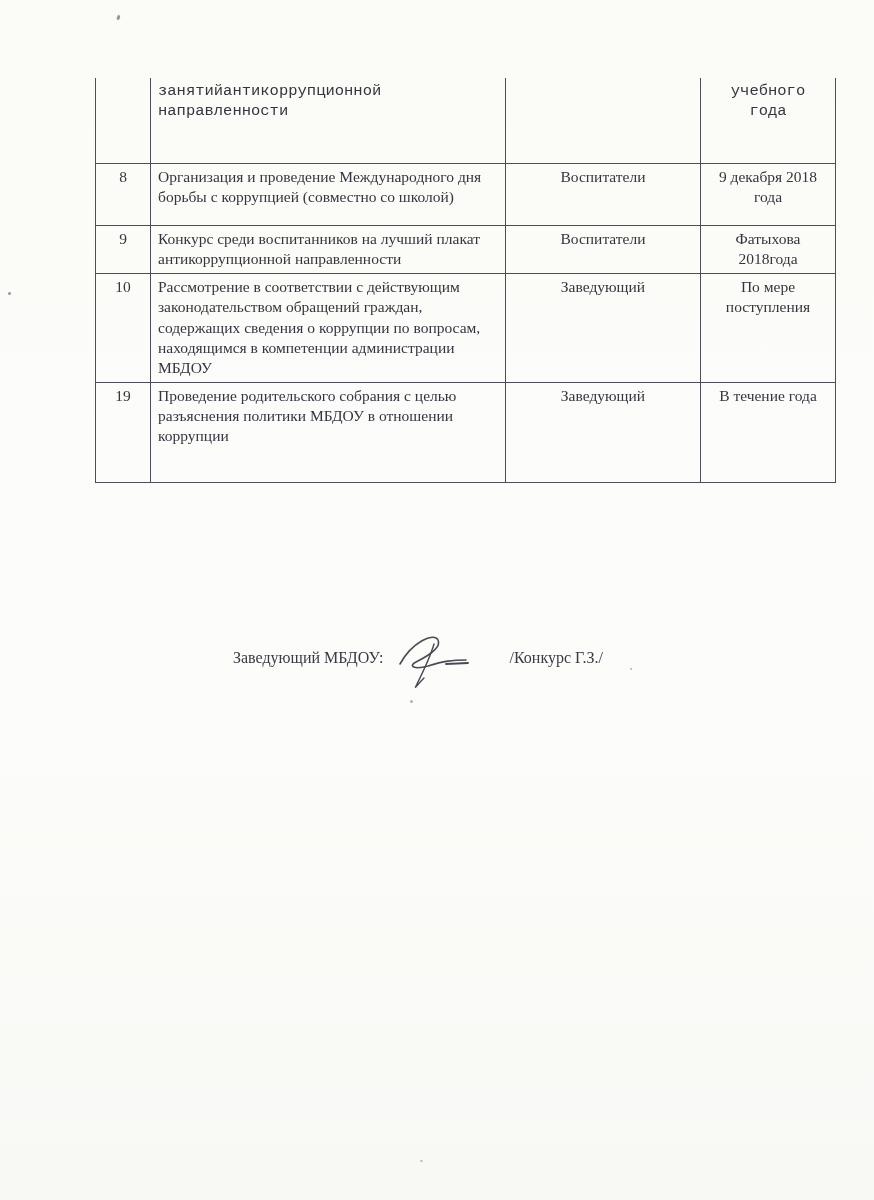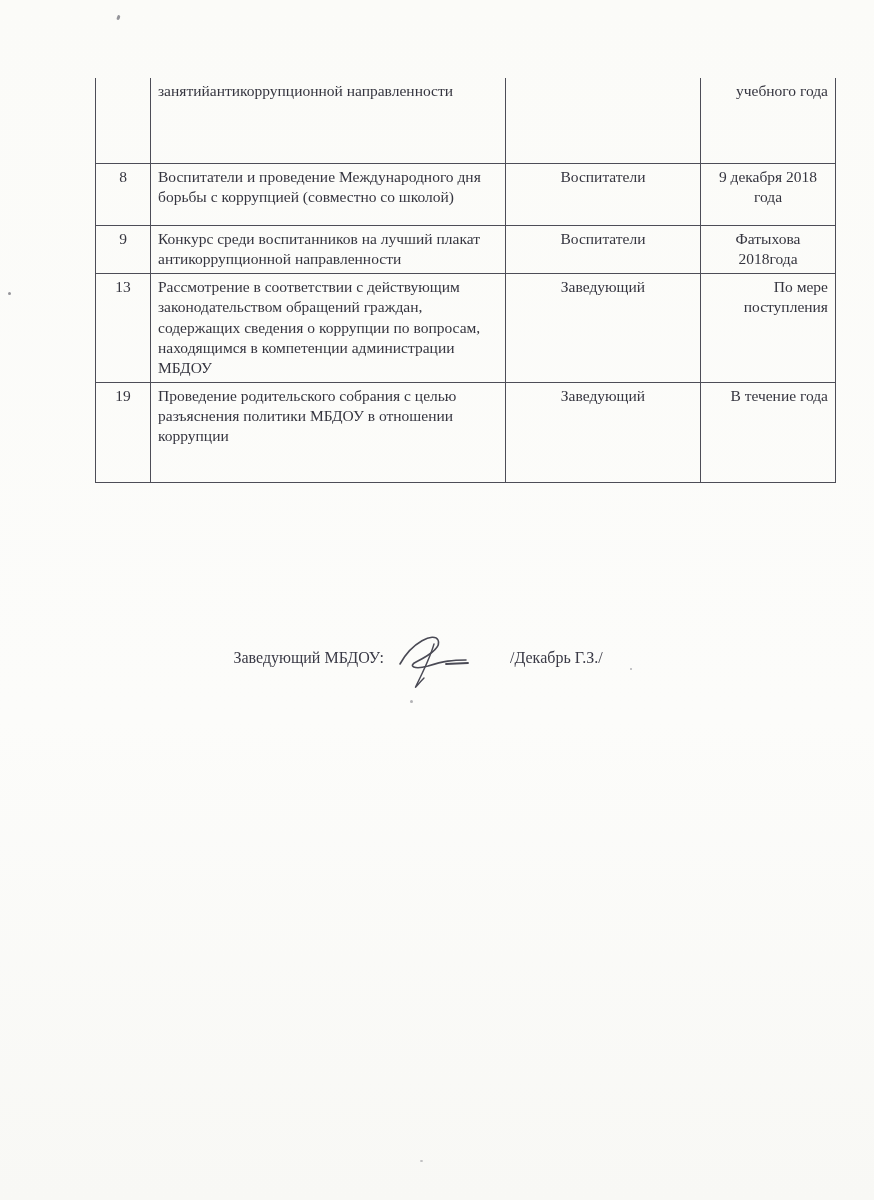"занятийантикоррупционной направленности" tr.h-cont td { font-family: none -> Liberation Mono, monospace }
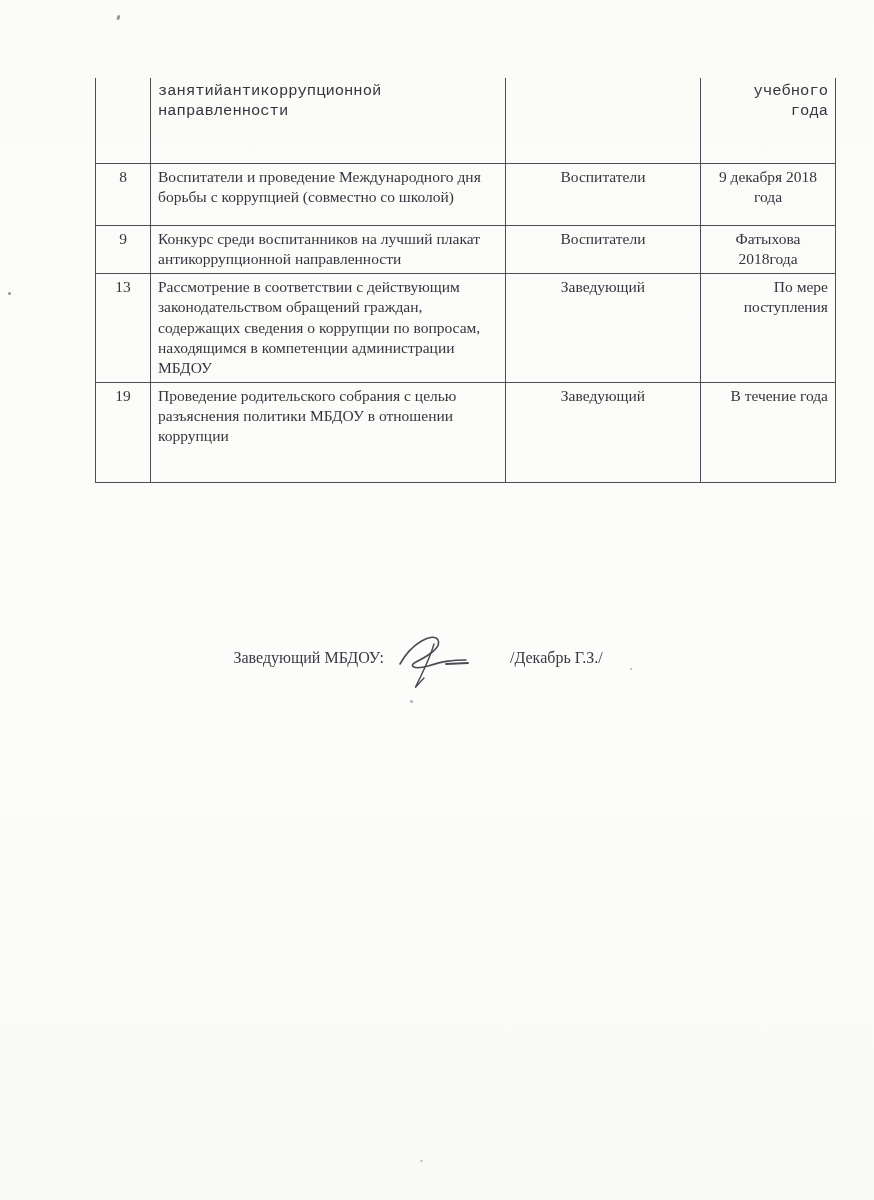"учебного года" .c-time { text-align: right -> center }
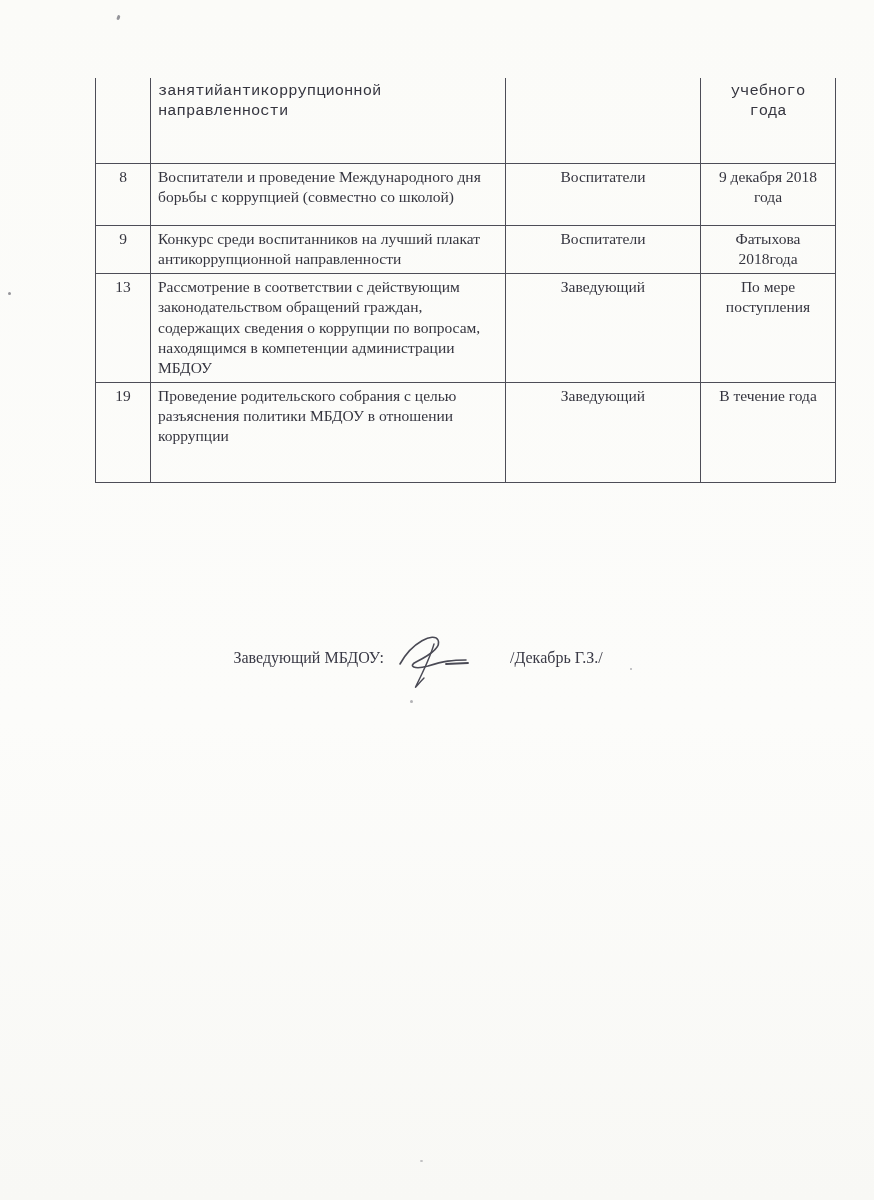"Воспитатели и проведение Международного" td.c-task { text: Воспитатели -> Организация }
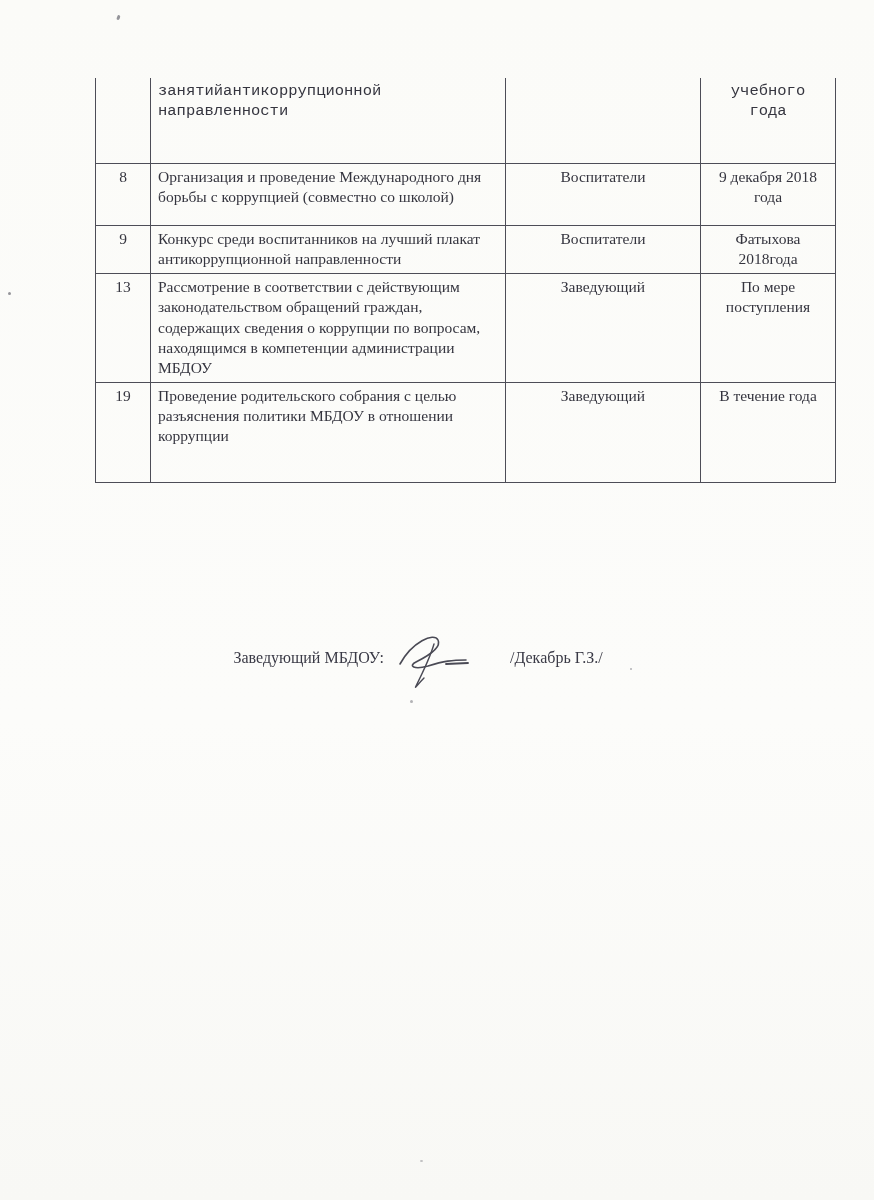"13" td.c-num { text: 13 -> 10 }
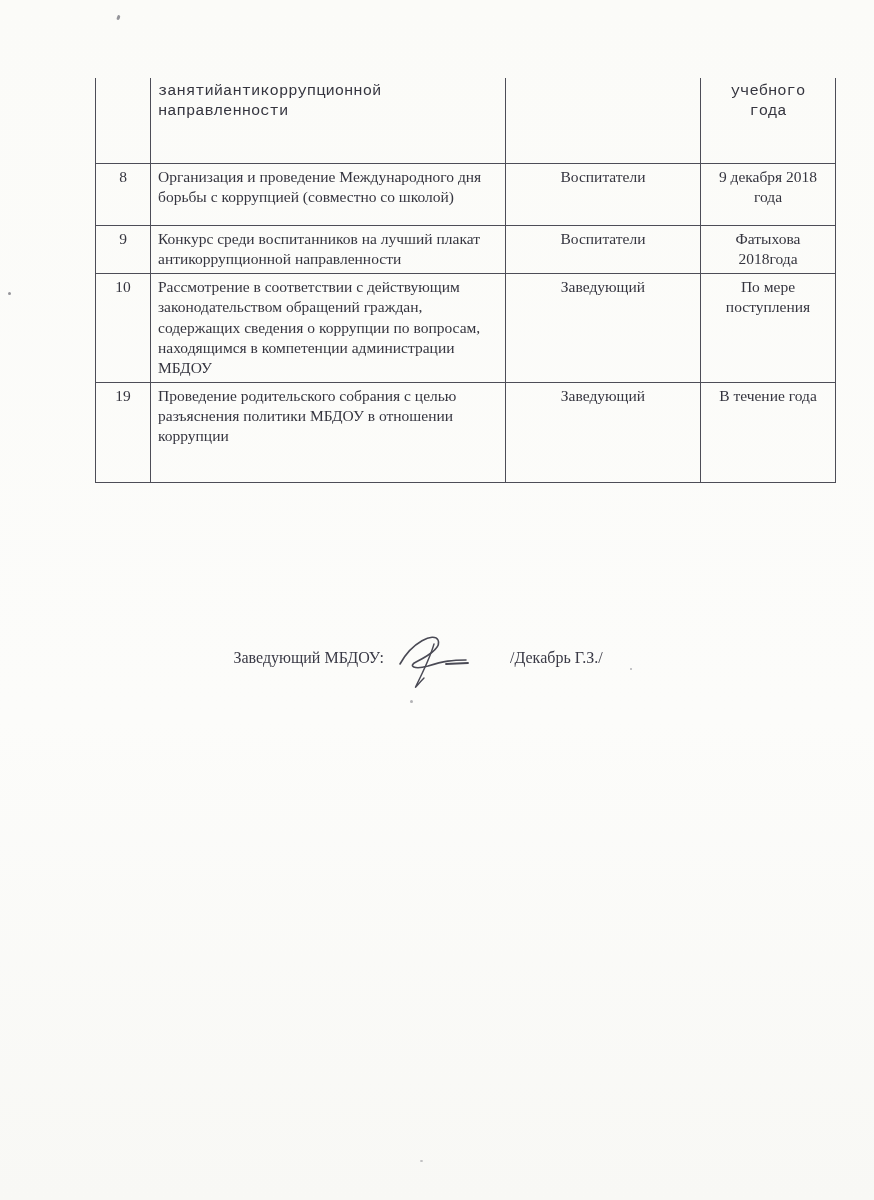"/Декабрь Г.З./" span.sig-name { text: /Декабрь -> /Конкурс }
